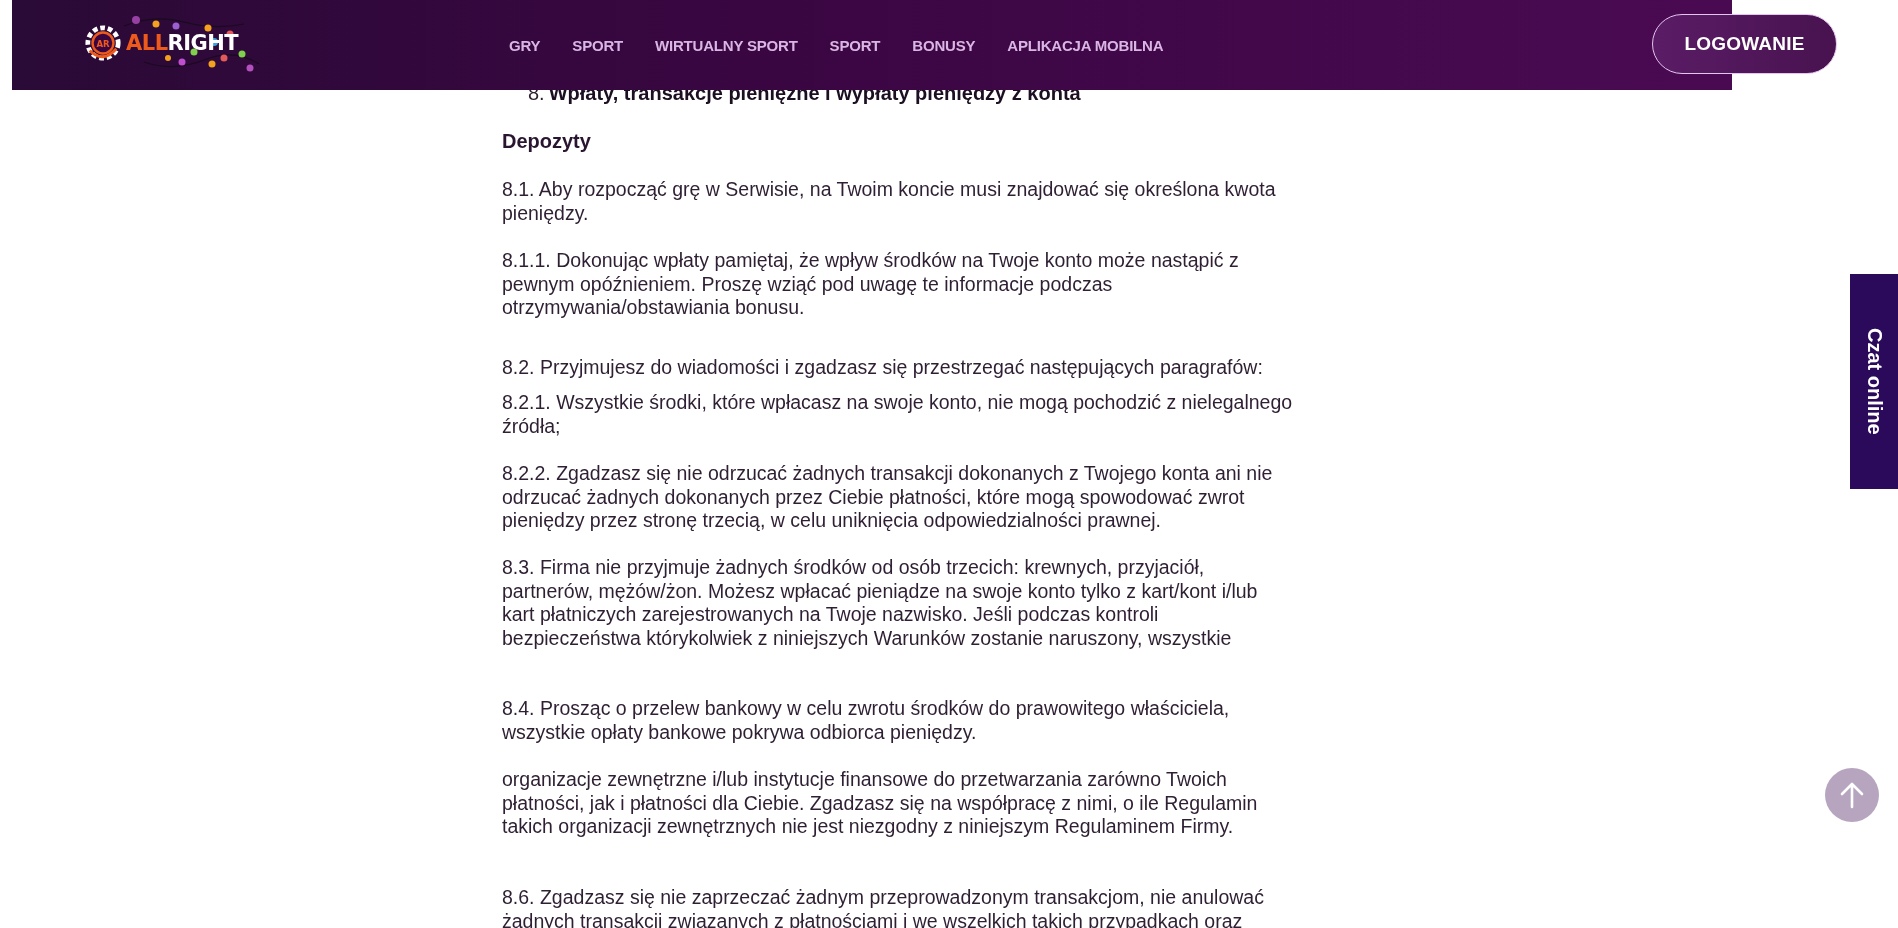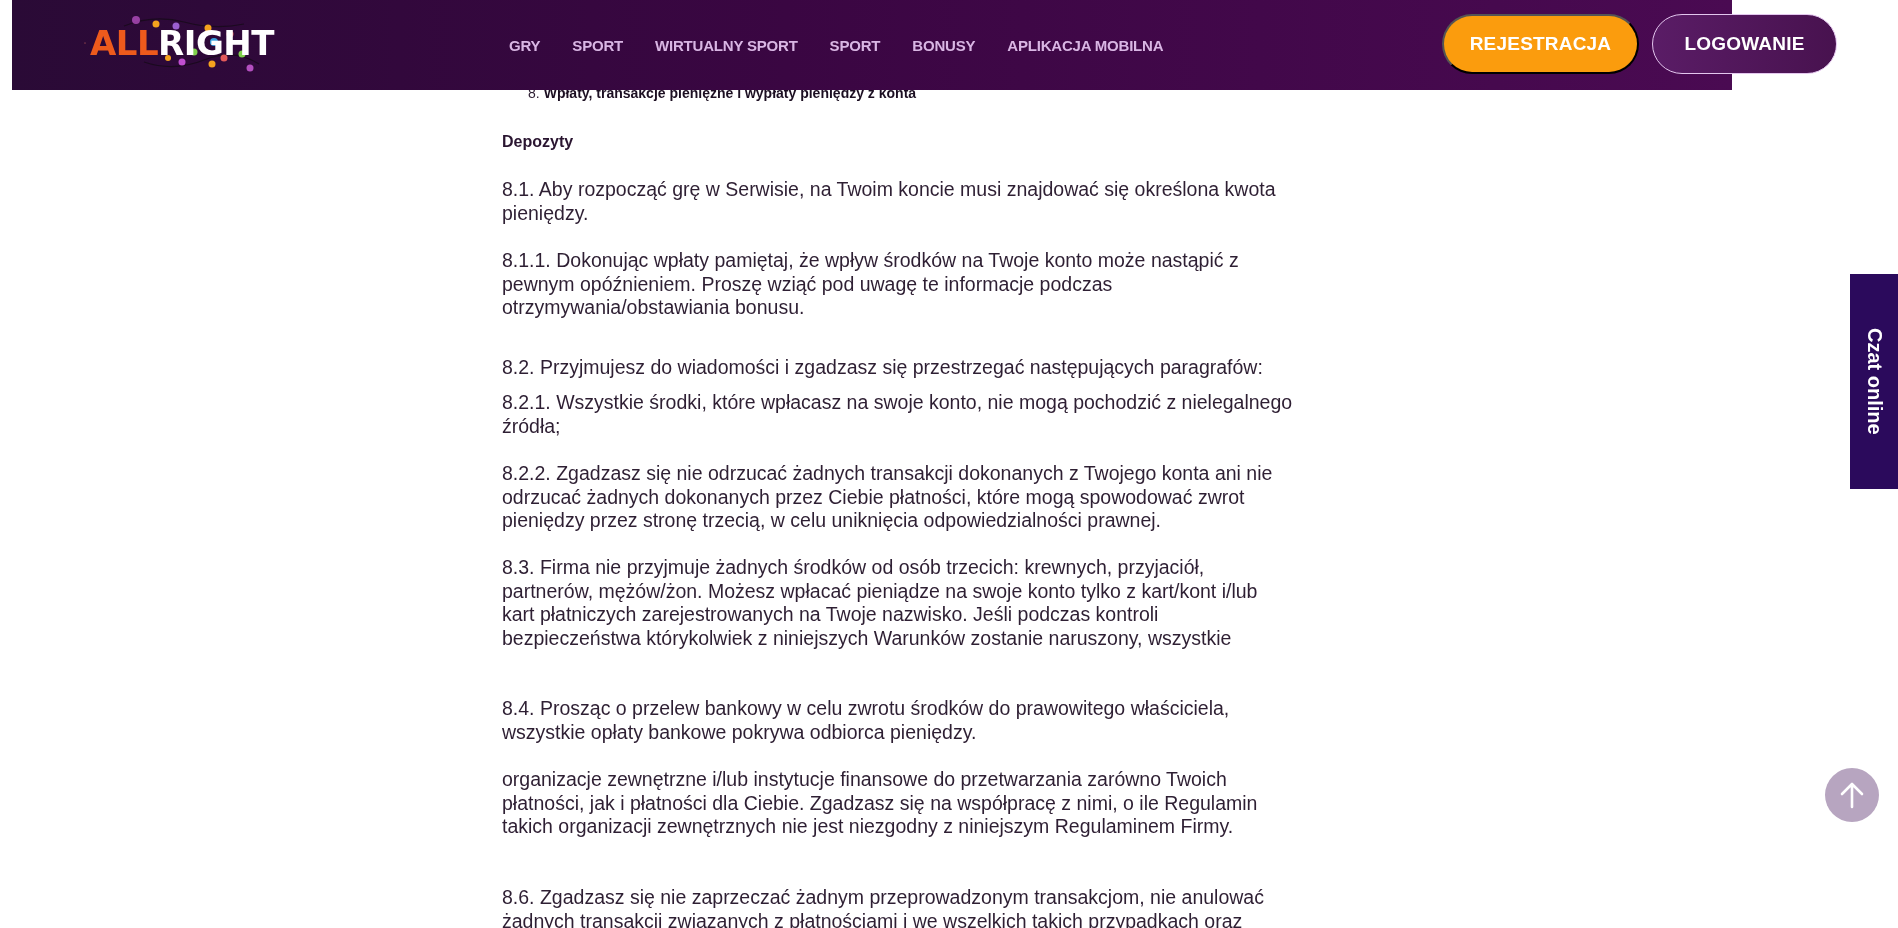"ALLRIGHT" .logo-text { font-size: 34px -> 21px }
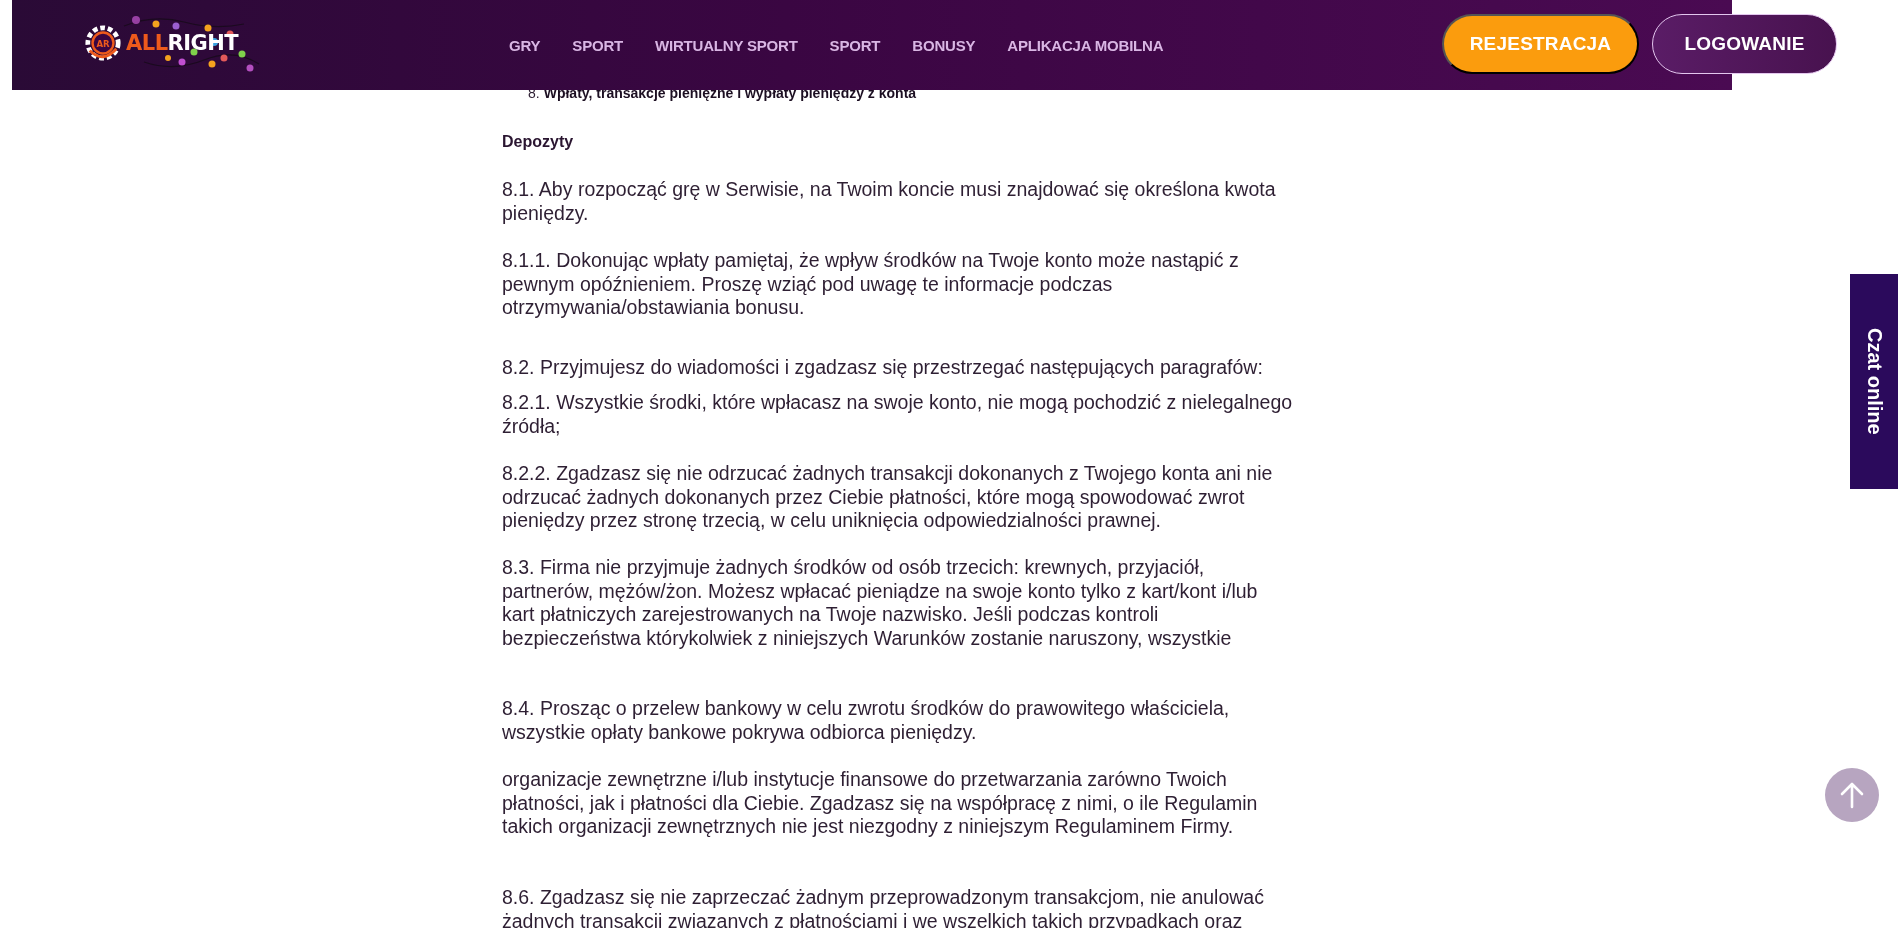"REJESTRACJA" button.btn { html: <button>REJESTRACJA</button> -> none }
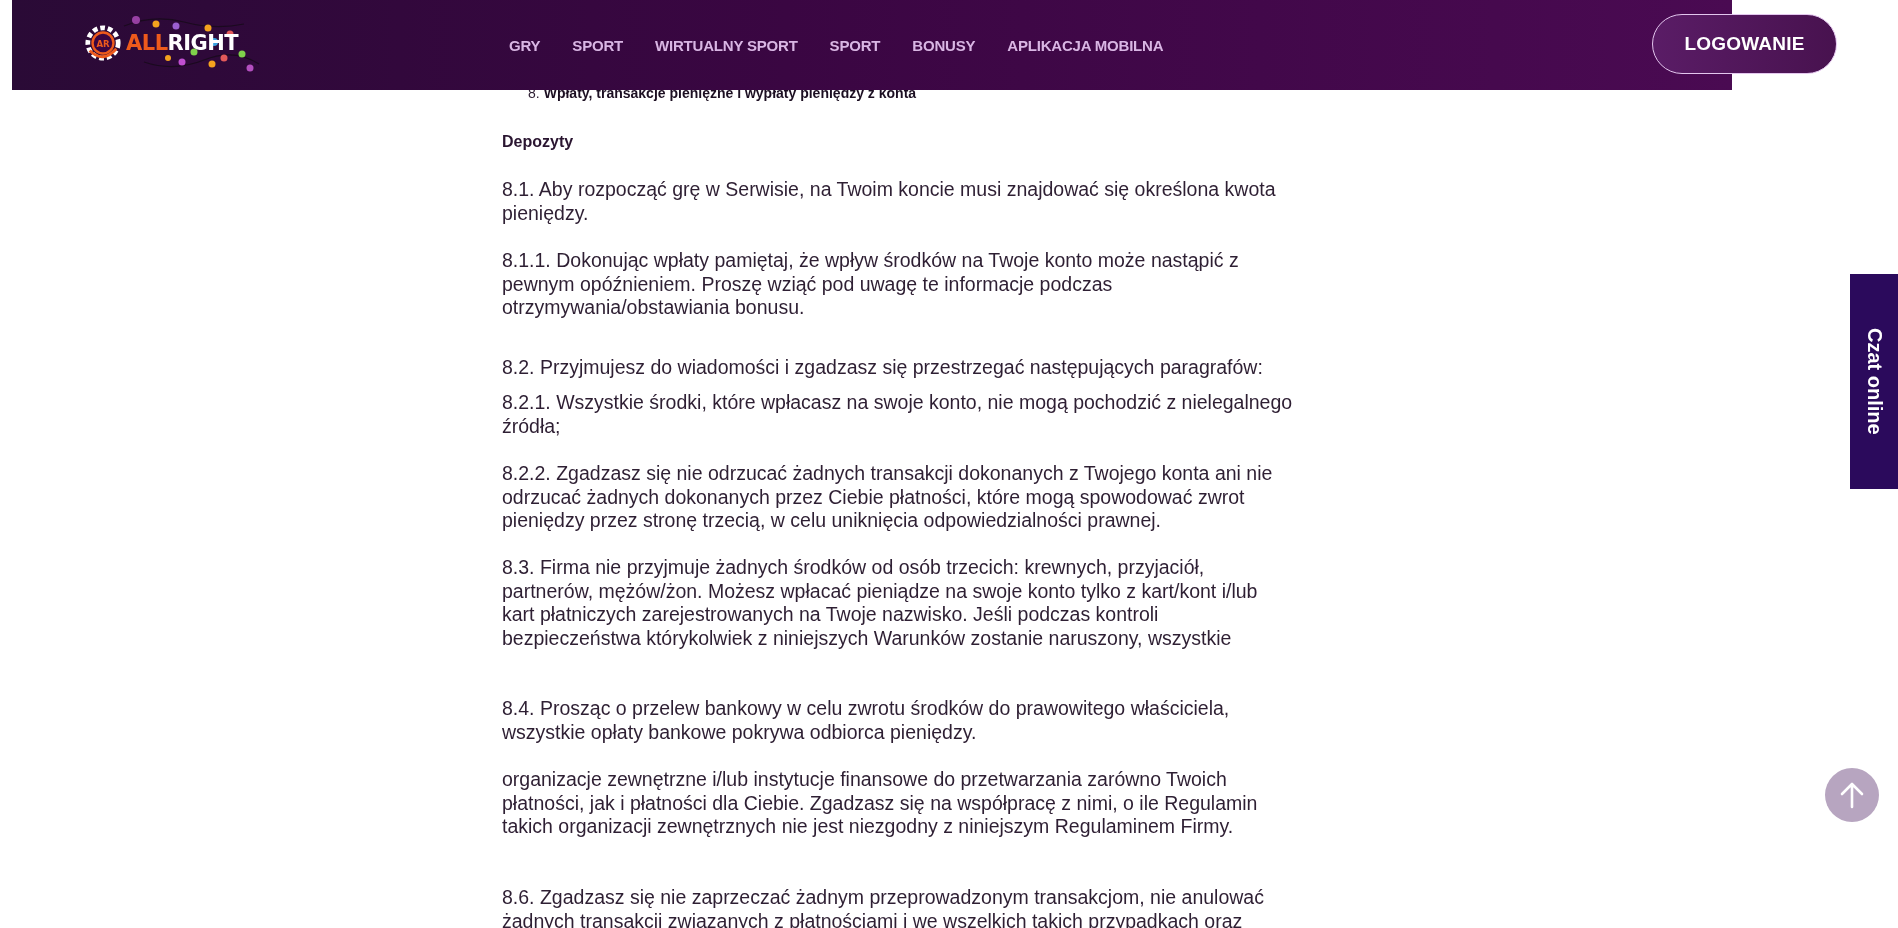"8. Wpłaty, transakcje pieniężne i" .section-title { font-size: 14px -> 20px }
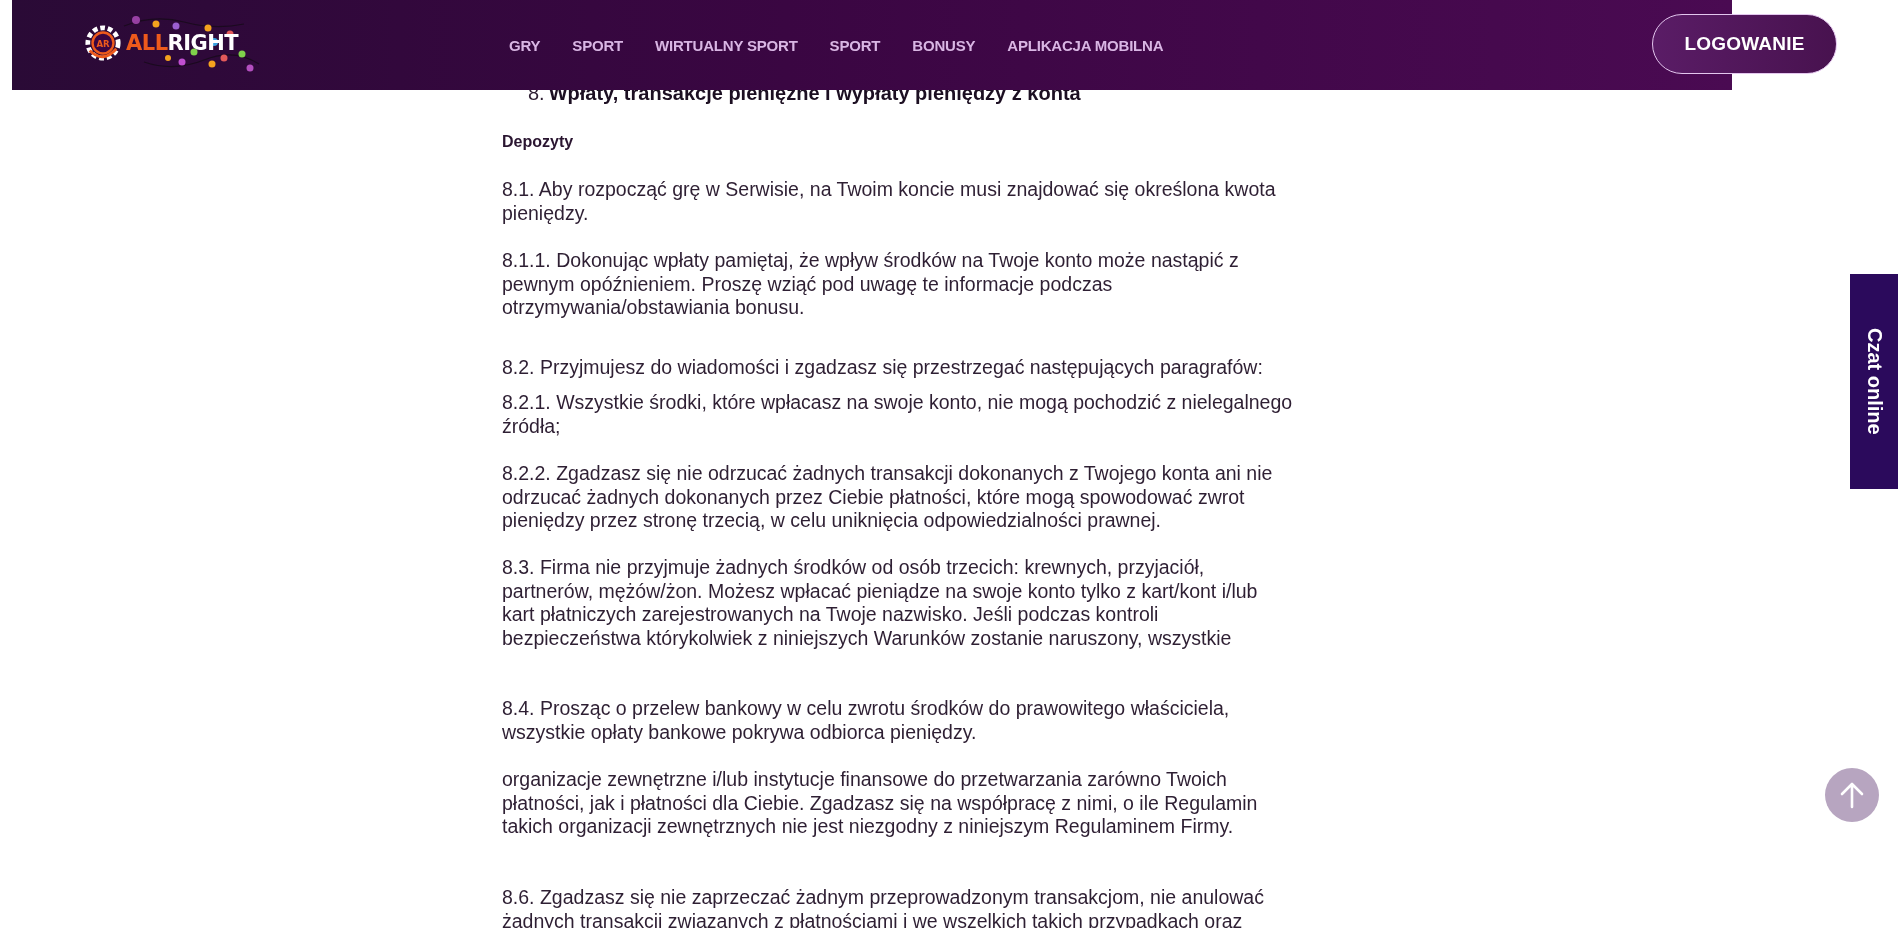"Depozyty" .subheading { font-size: 16px -> 20px }
